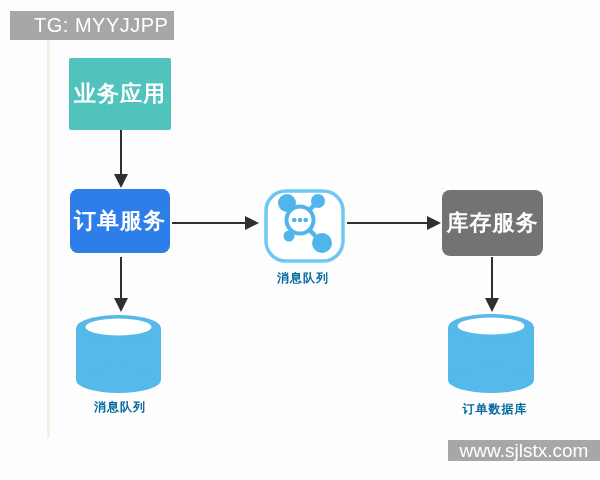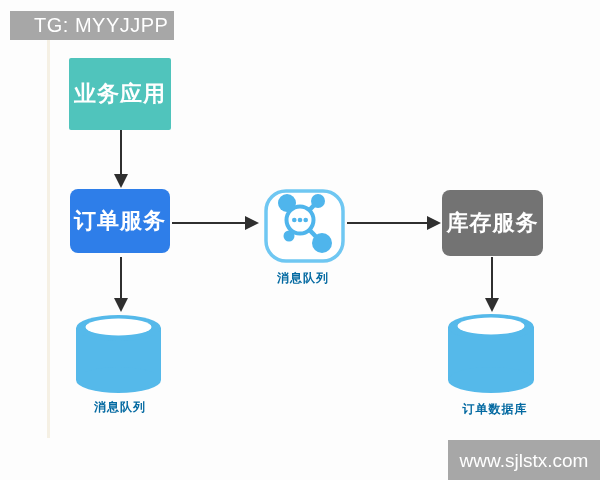"www.sjlstx.com" .badge-bottom { height: 41px -> 21px }
